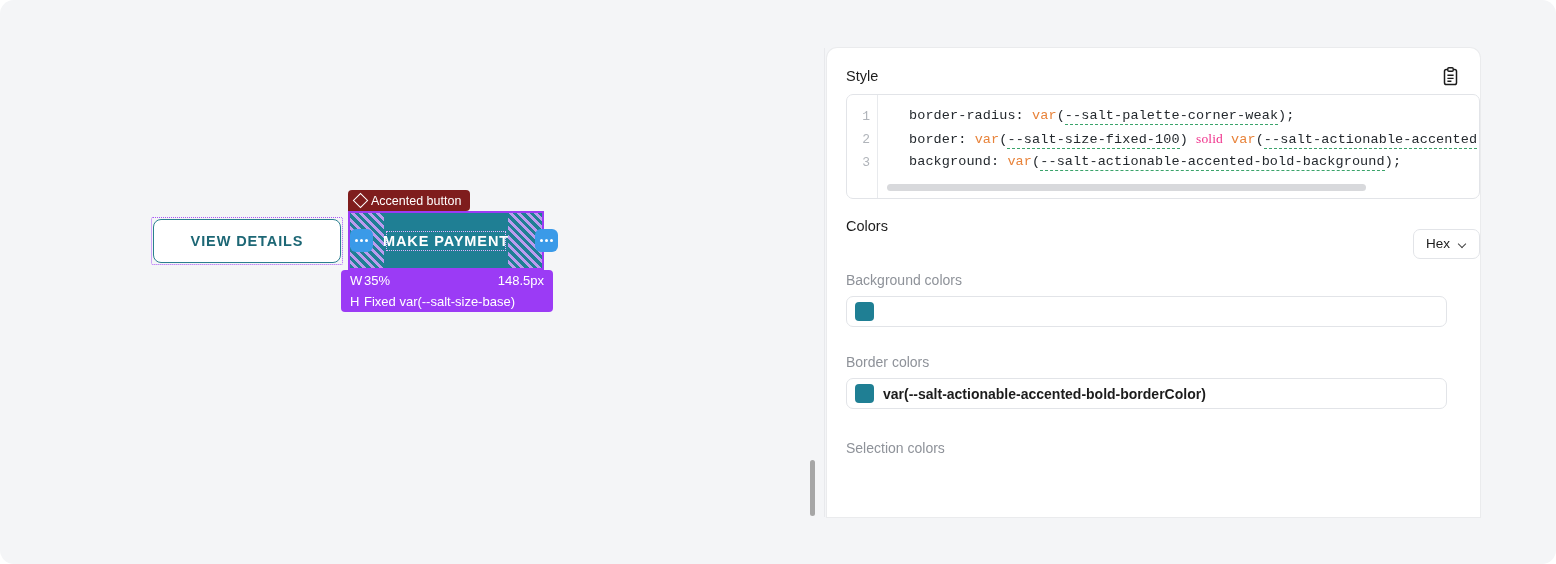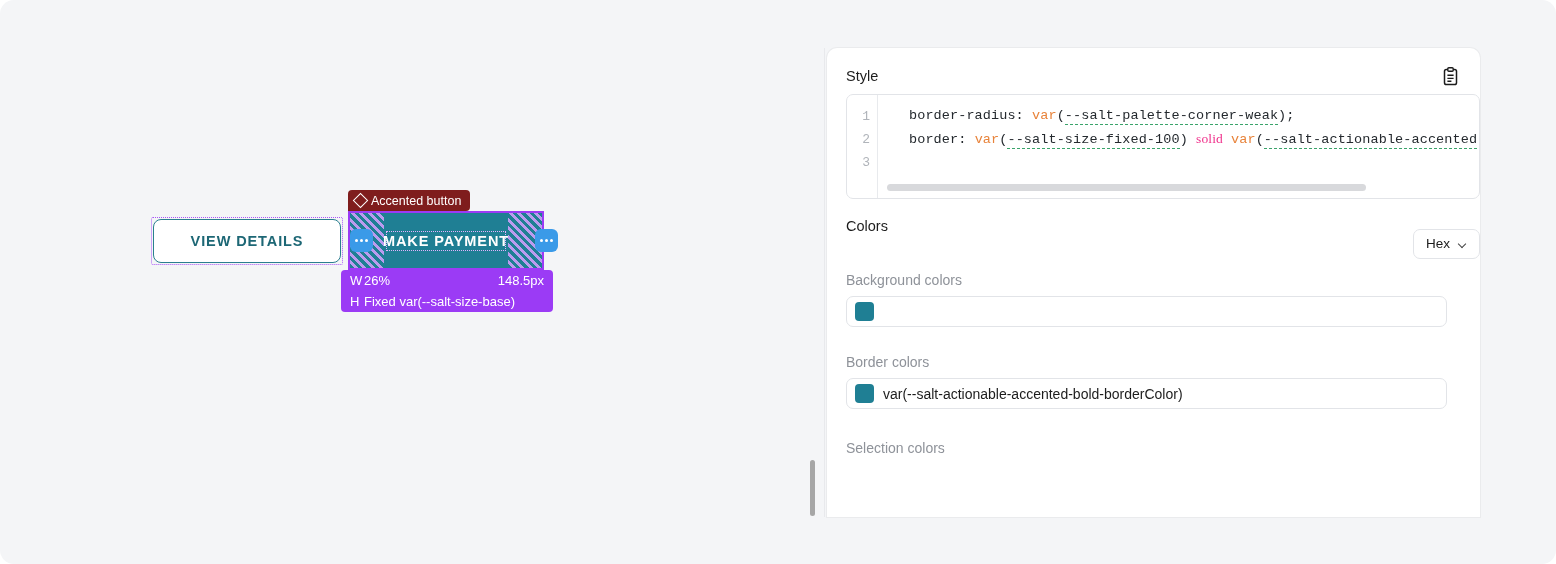"background:" div.code-line { html: none -> <div><span>background: </span><span>var</span><span>(</span><span>--salt-actionable-accented-bold-background</span><span>);</span></div> }
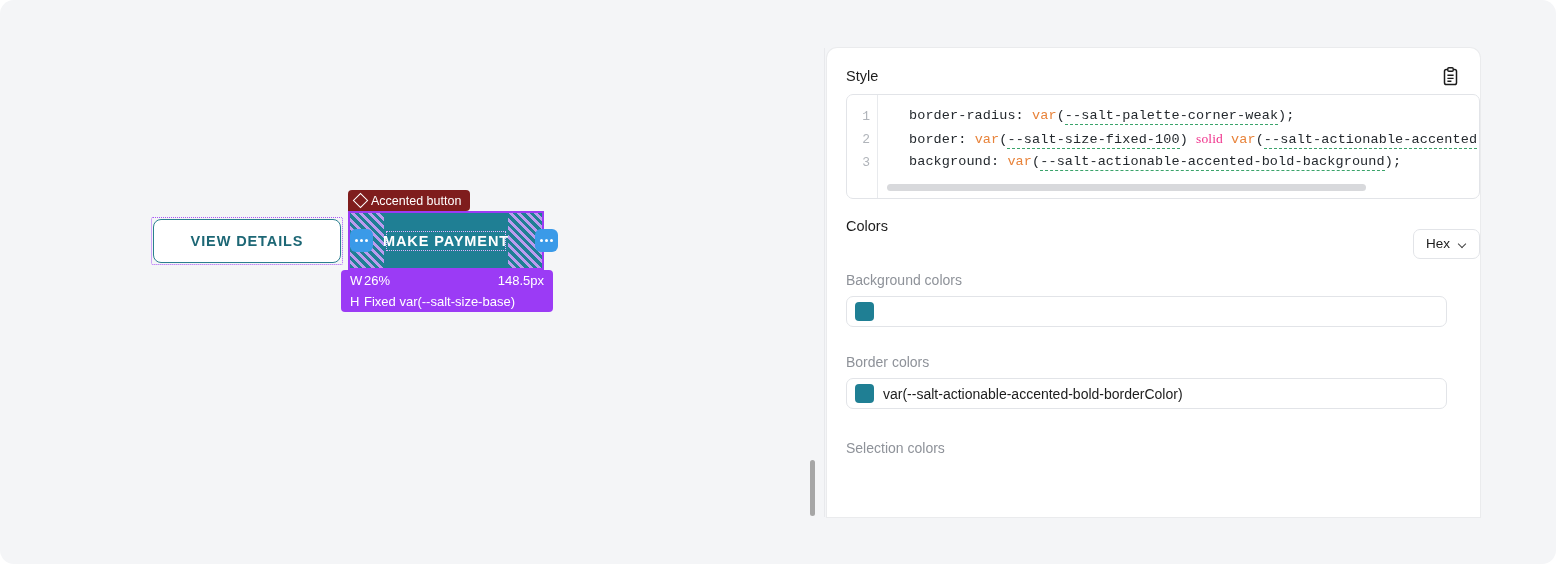"26%" span.wh-val { text: 26% -> 35% }
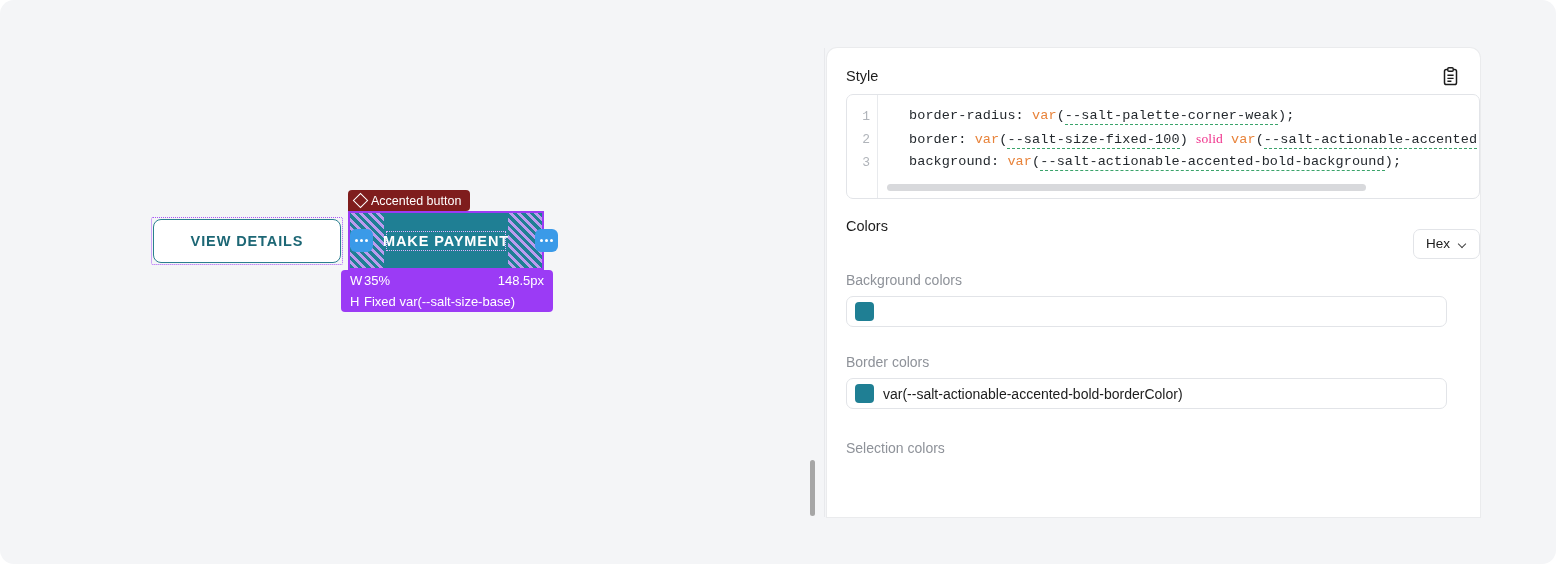"var(--salt-actionable-accented-bold-bord" #bd-field { font-weight: none -> bold }
